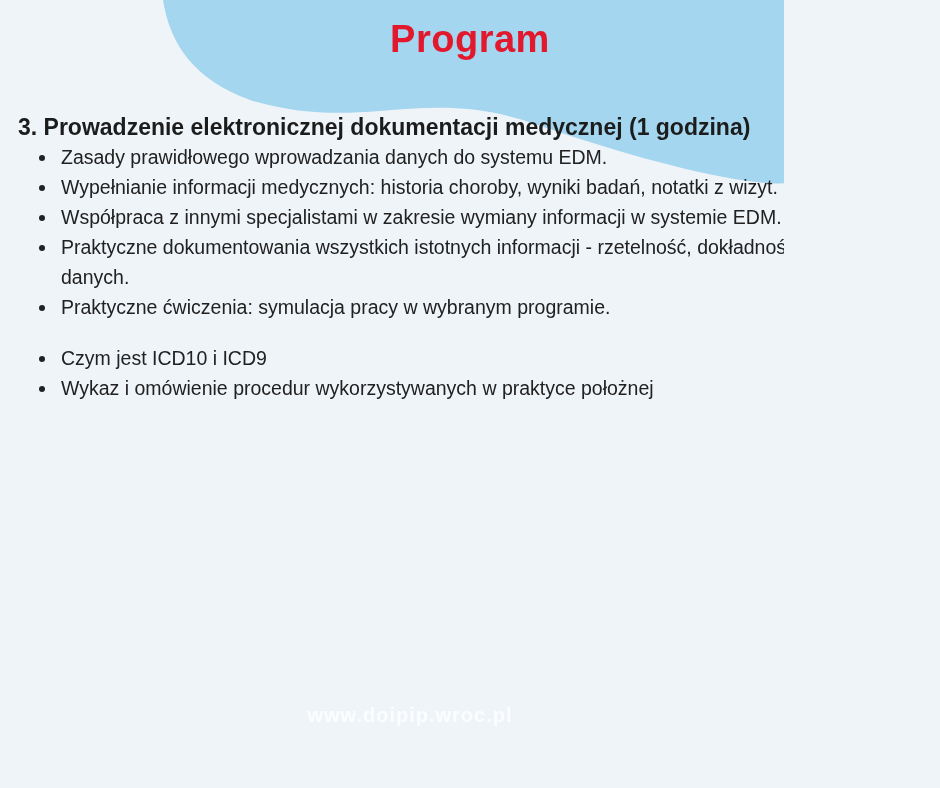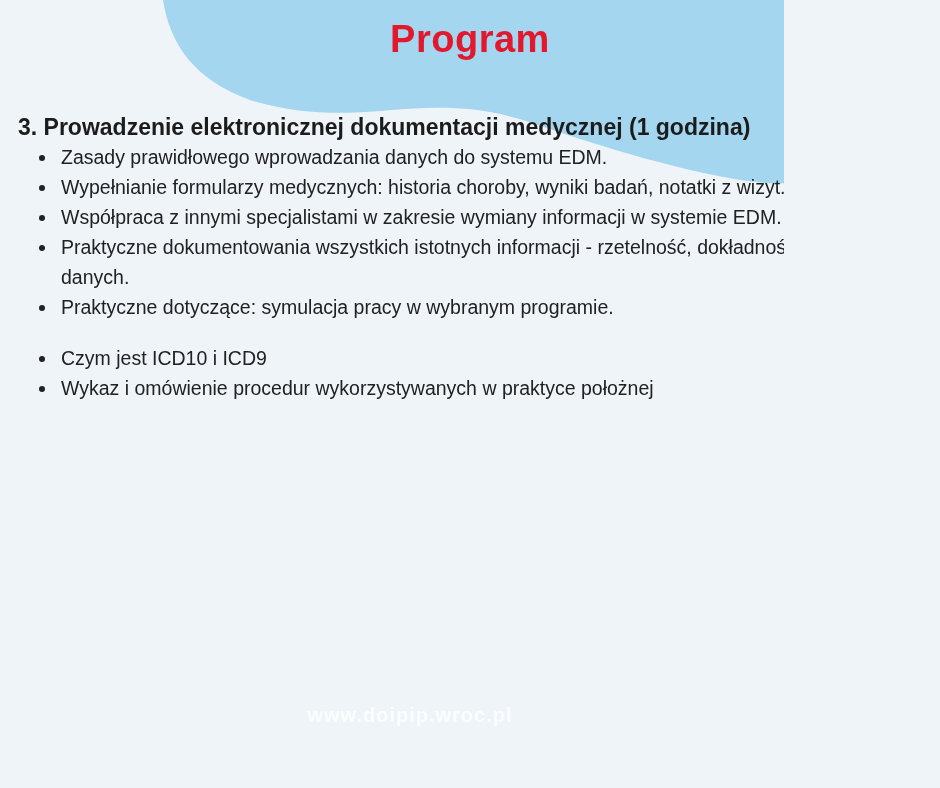"Wypełnianie formularzy medycznych:" li { text: formularzy -> informacji }
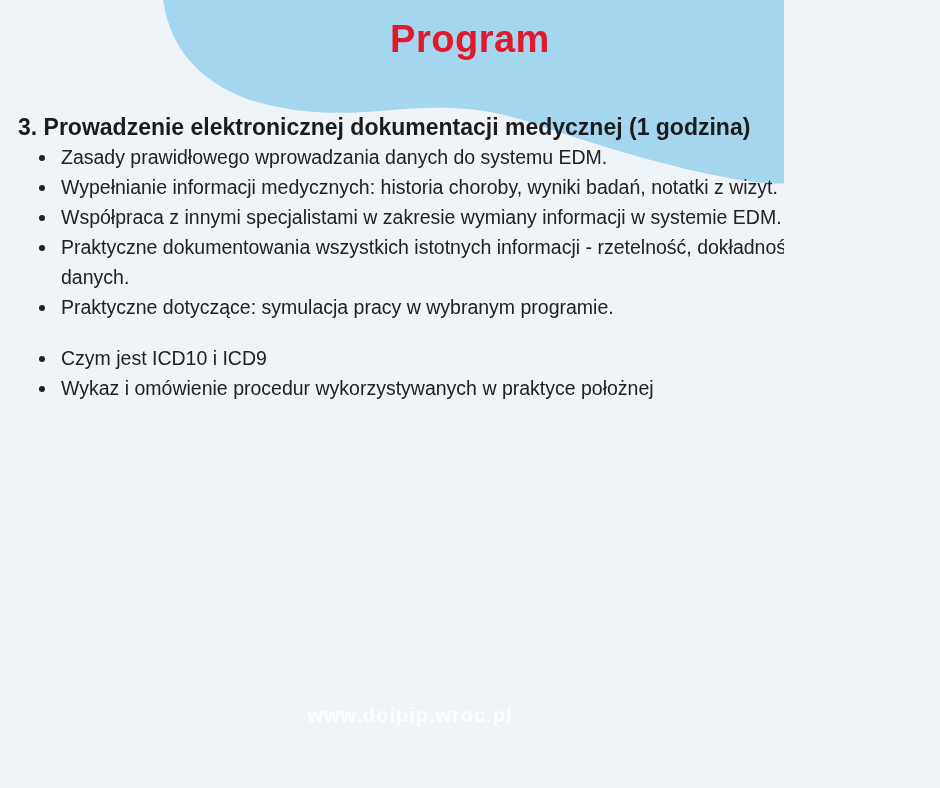"Praktyczne dotyczące: symulacja pracy w" li { text: dotyczące -> ćwiczenia }
